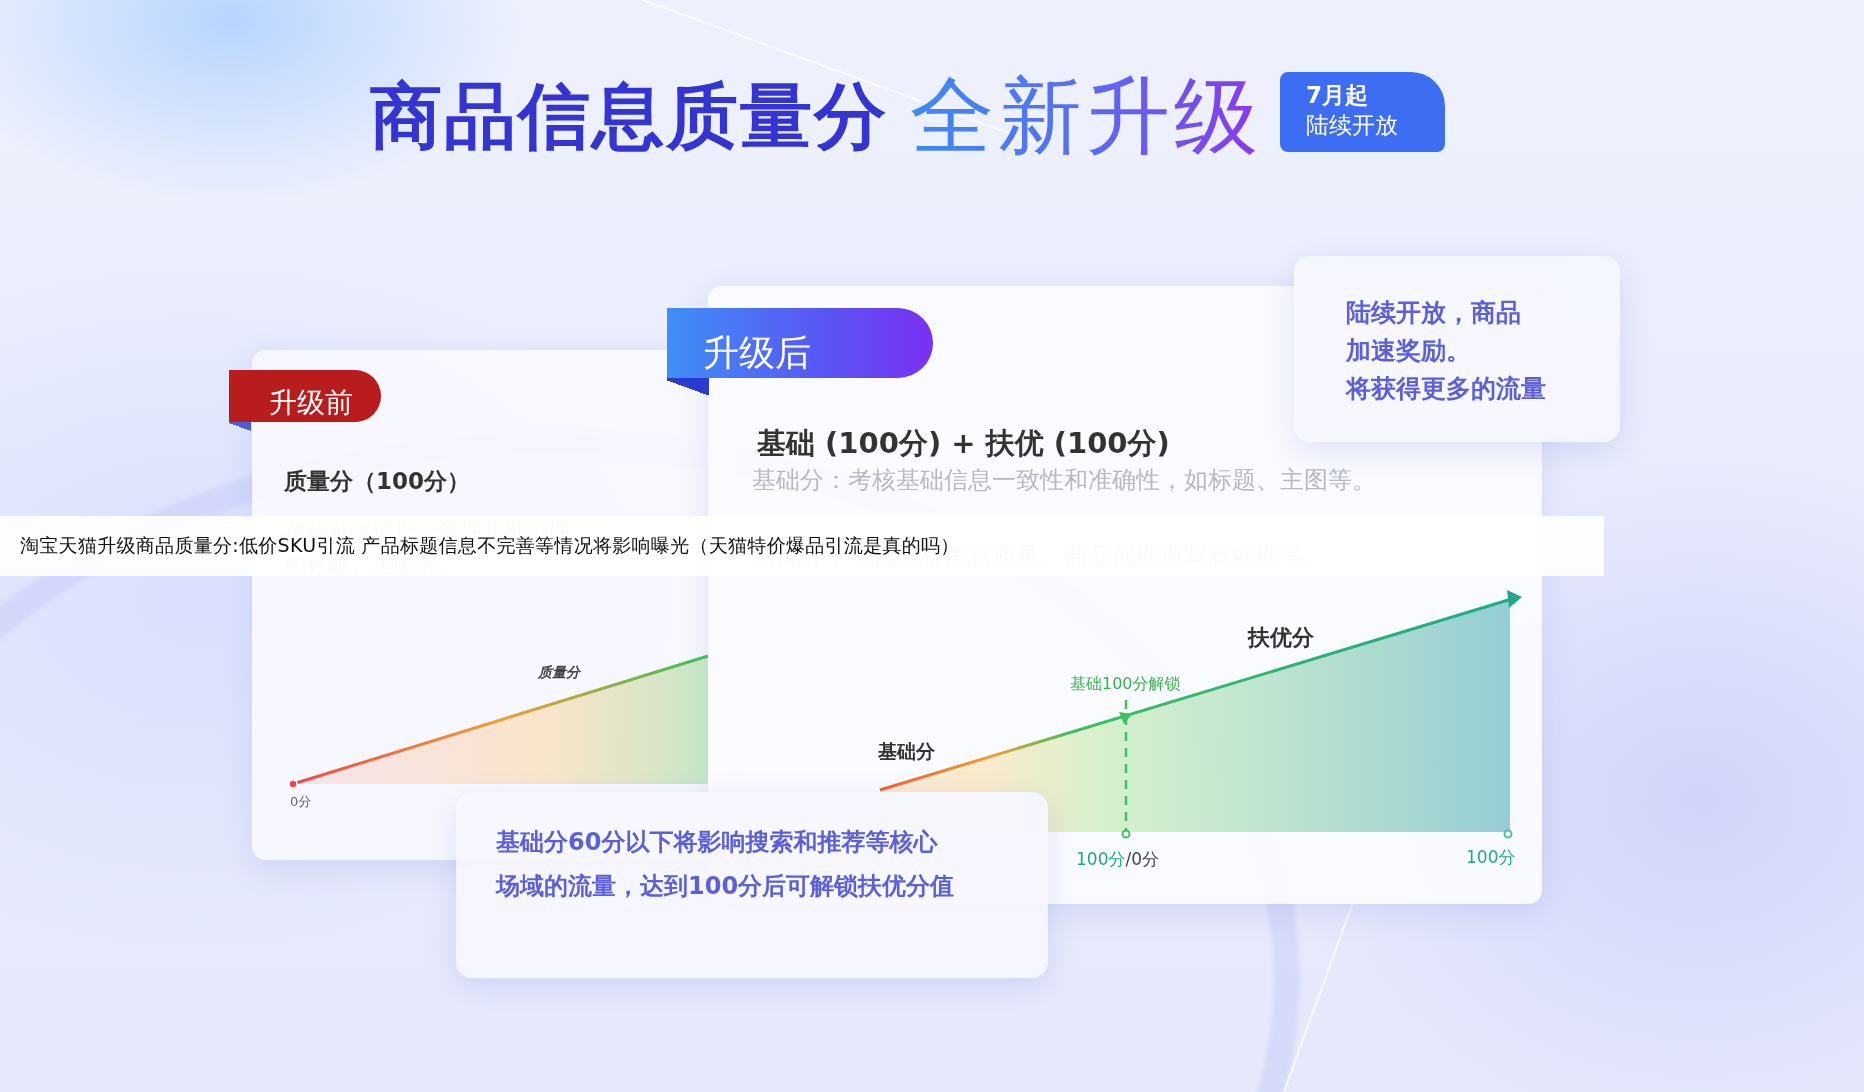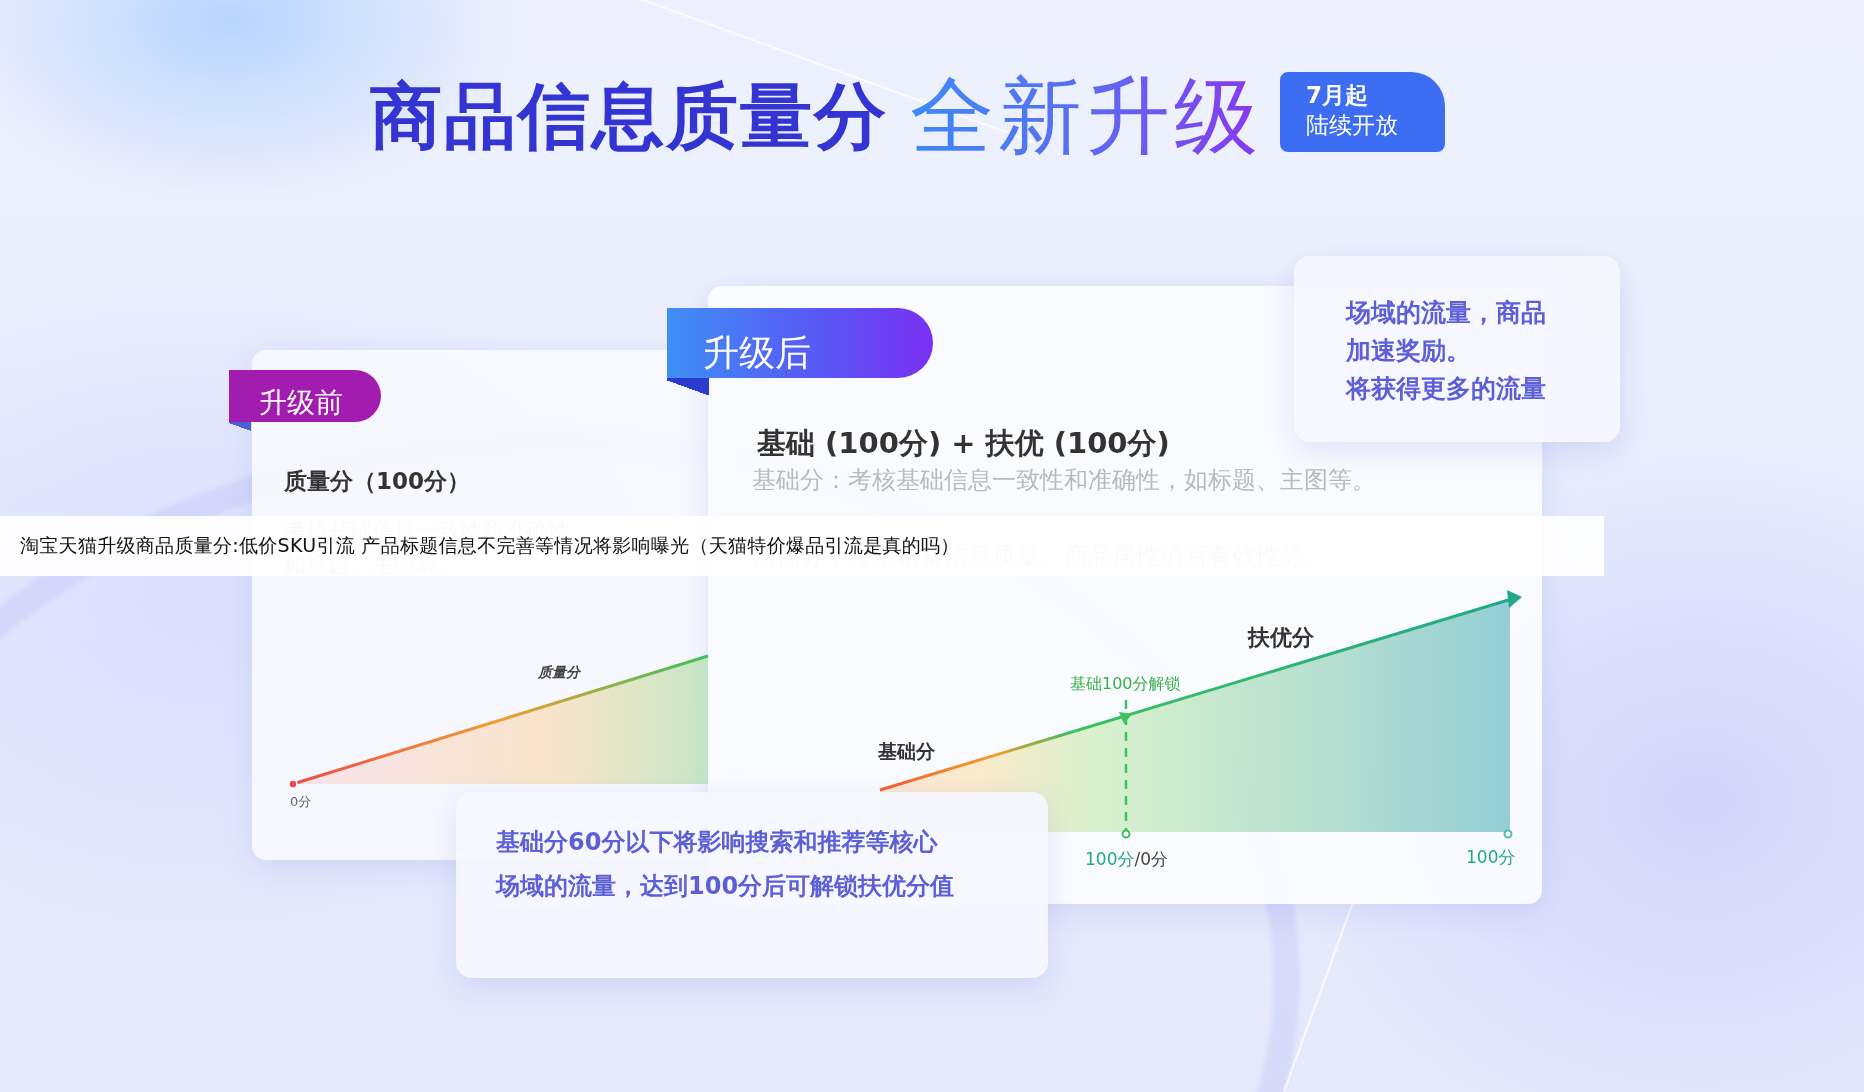"场域的流量，商品" div { text: 场域的流量 -> 陆续开放 }
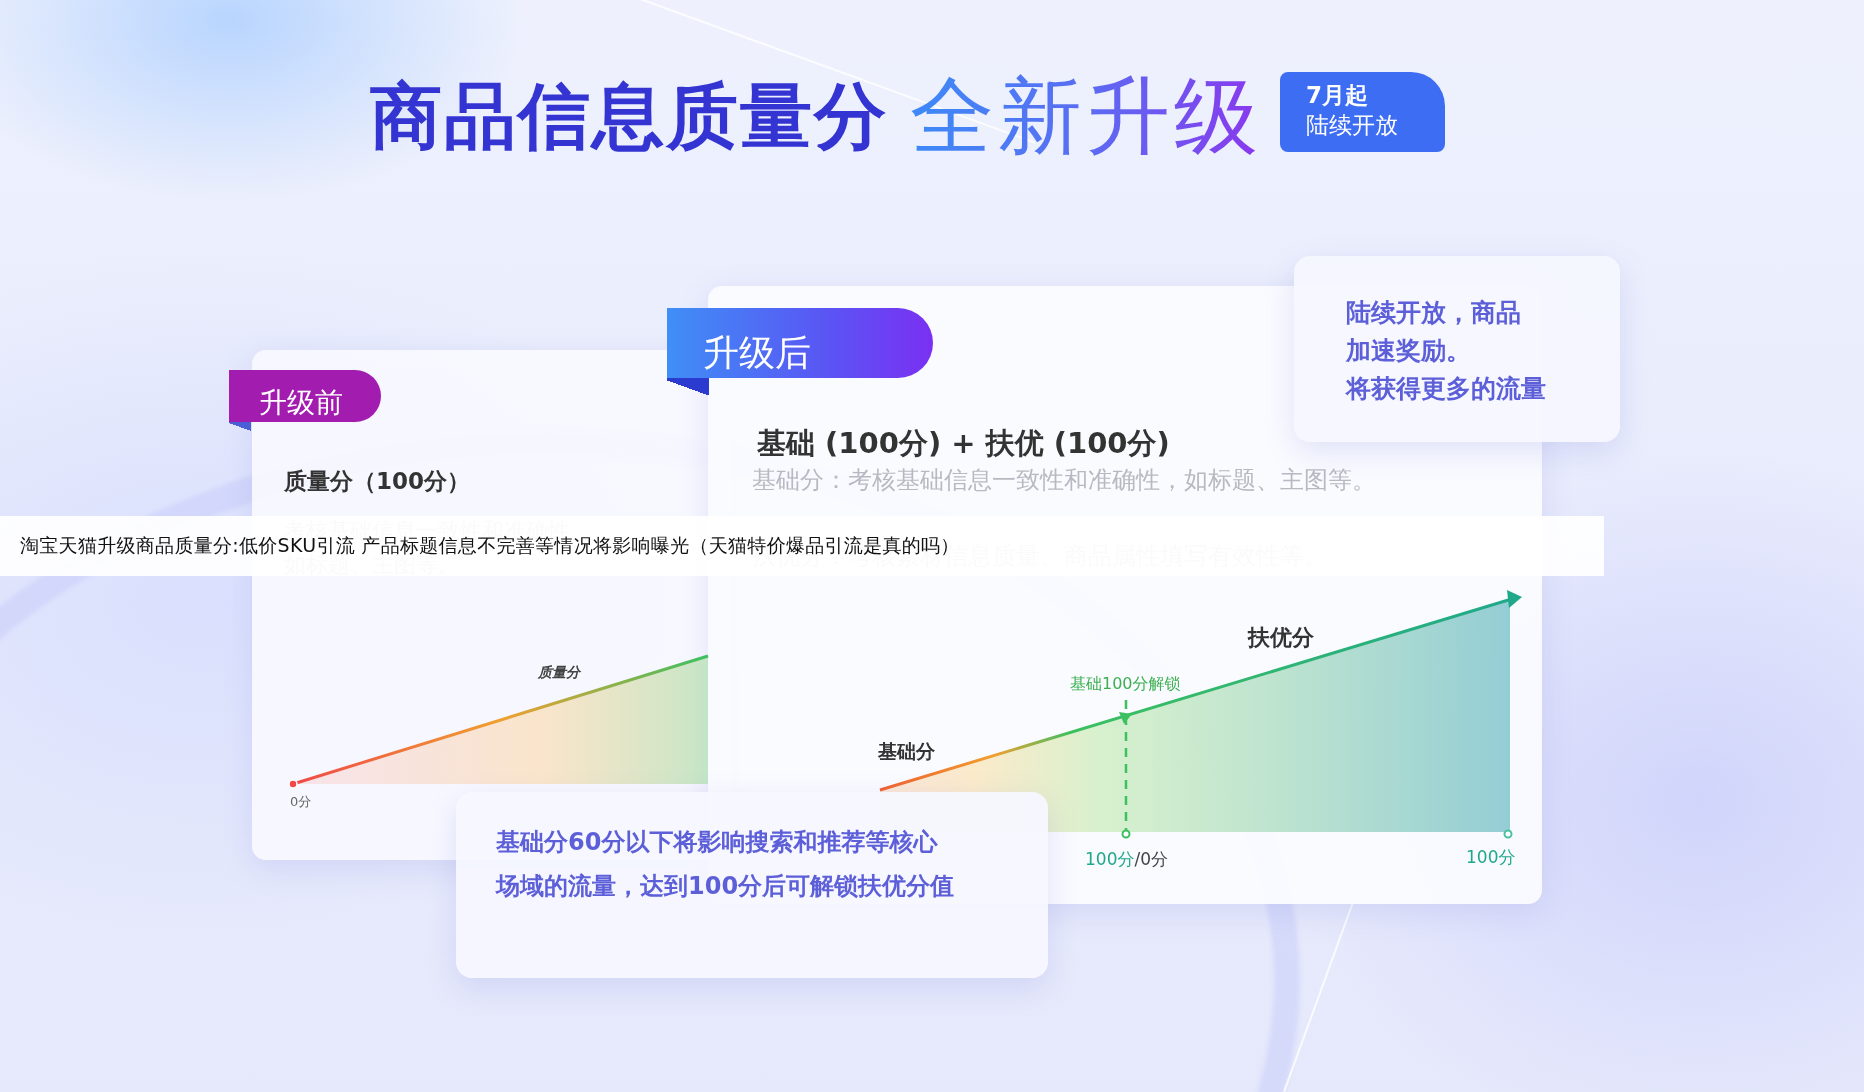"升级前" .ribbon-before { background: #a21caf -> #b91c1c; padding-left: 30px -> 40px }
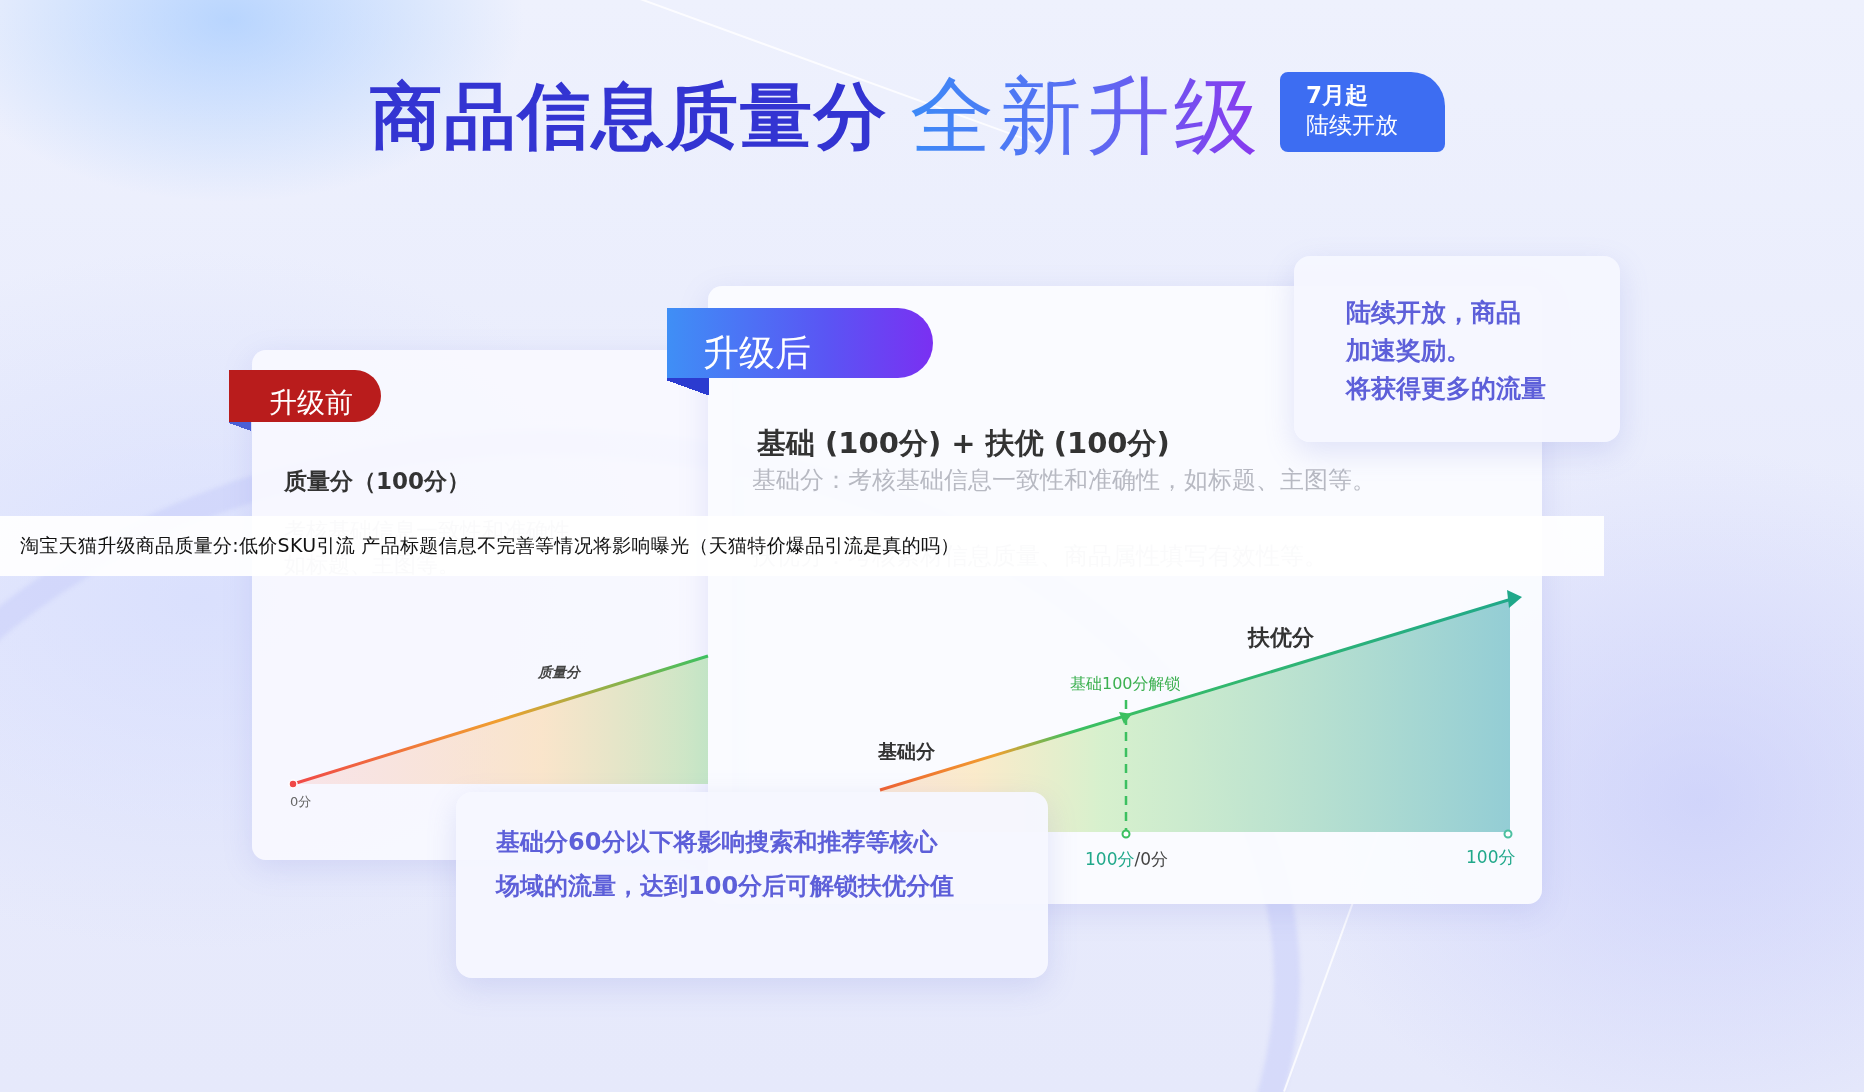"100分/0分" div { margin-left: 9px -> none }
